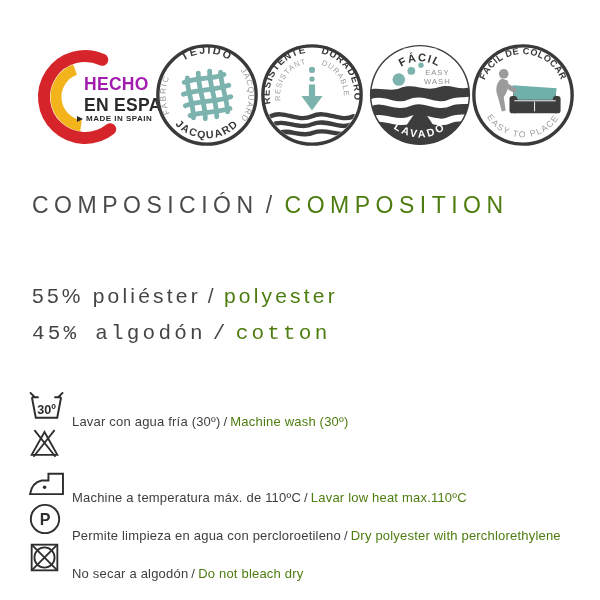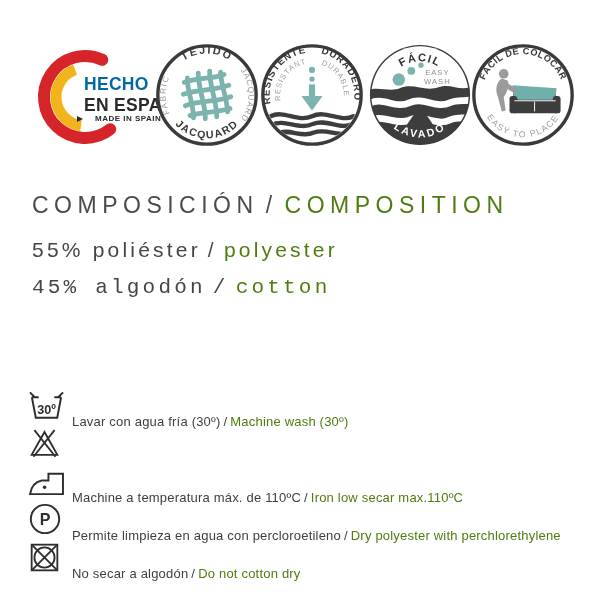"HECHO" .logo-line1 { color: #0369a1 -> #a21caf }
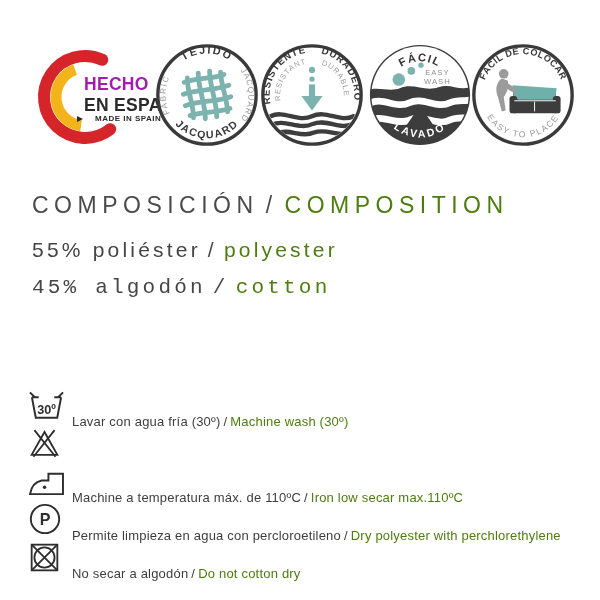"MADE IN SPAIN" .logo-tag { gap: 12px -> 3px }
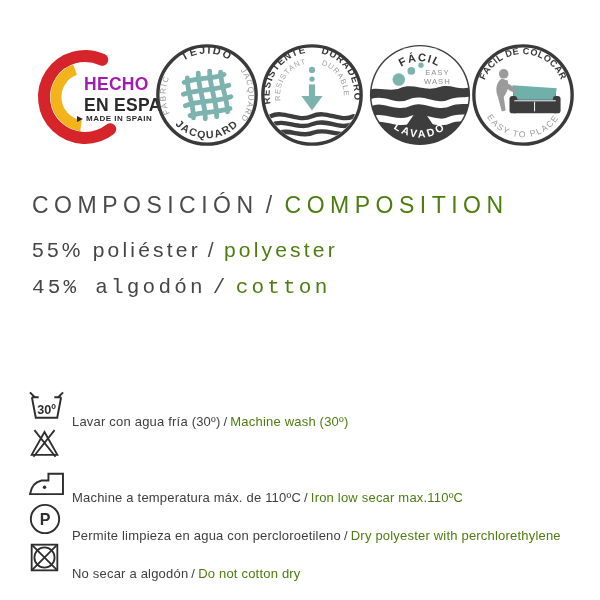"55% poliéster / polyester" .comp-line { margin-top: none -> 46px }
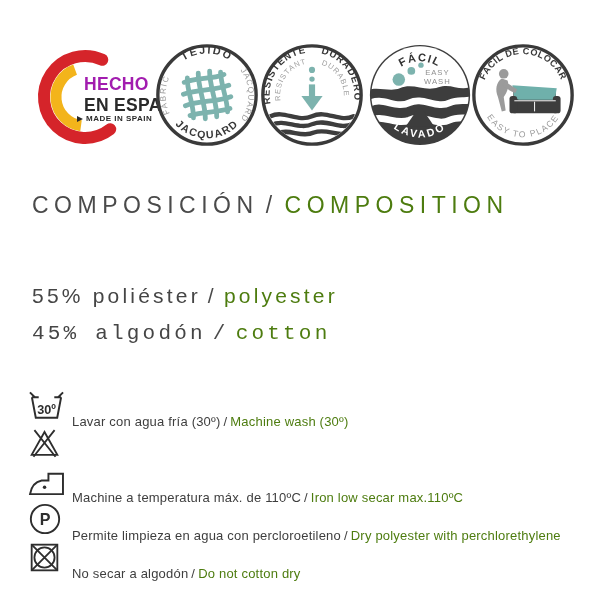"Iron low secar max.110ºC" span.en { text: Iron low secar -> Lavar low heat }
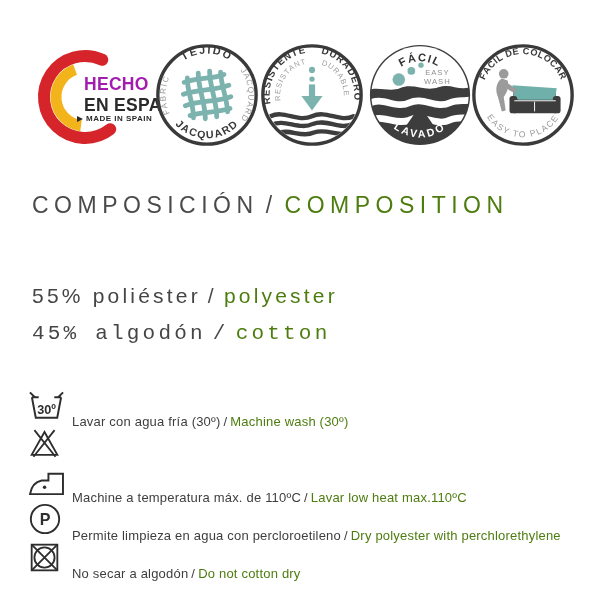"Do not cotton dry" span.en { text: cotton -> bleach }
